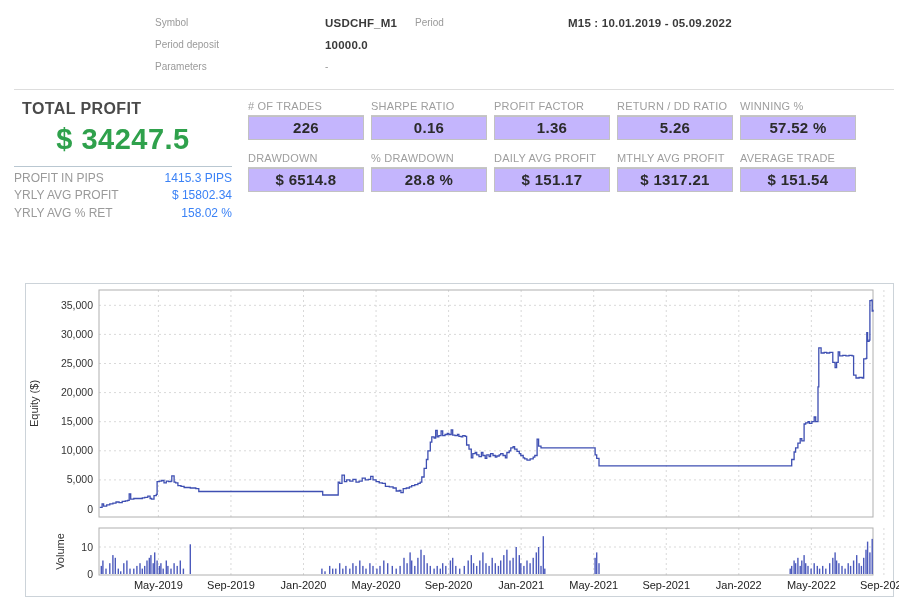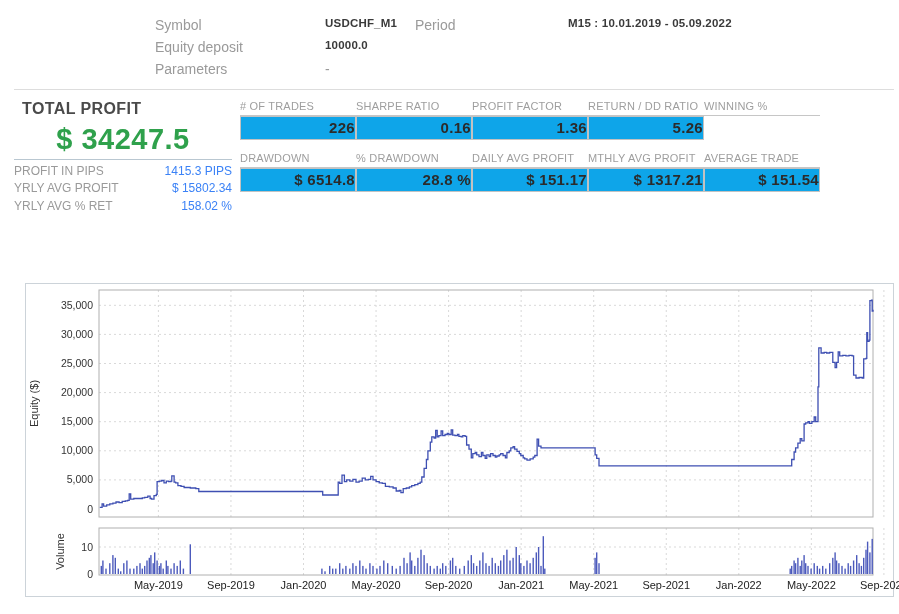"Symbol" .hdr-label { font-size: 14px -> 10px }
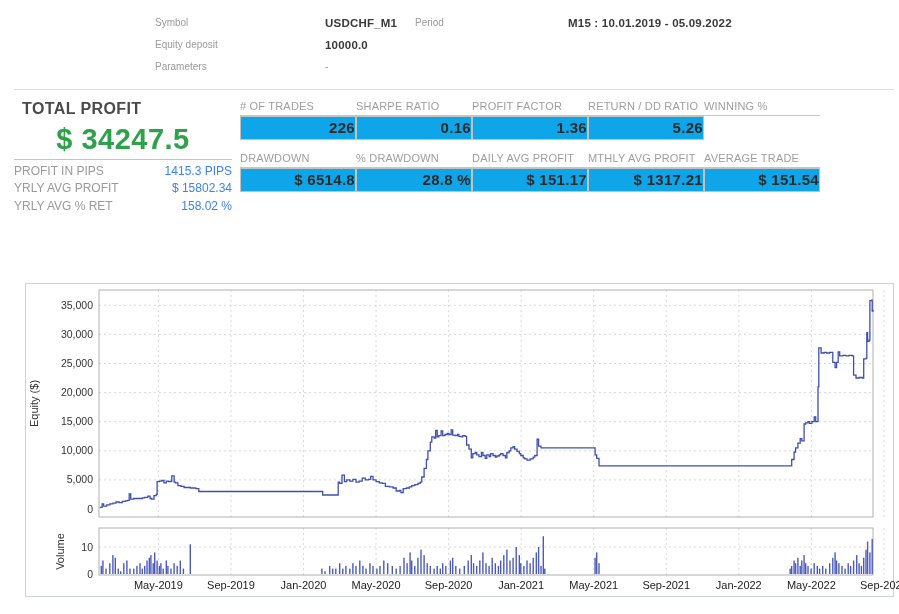"Equity deposit" span.hdr-label { text: Equity -> Period }
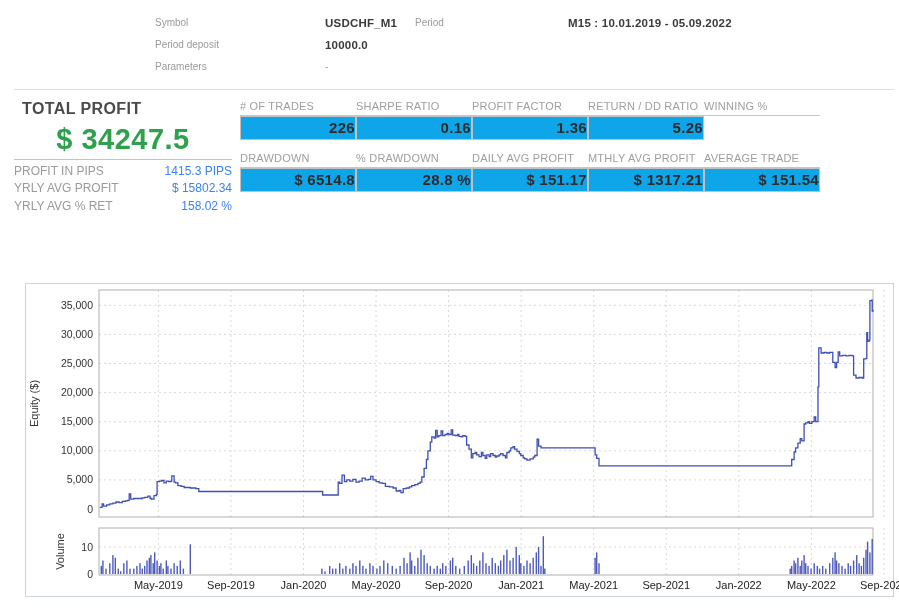"# OF TRADES" .stats-row { gap: none -> 7px; left: 240px -> 248px }
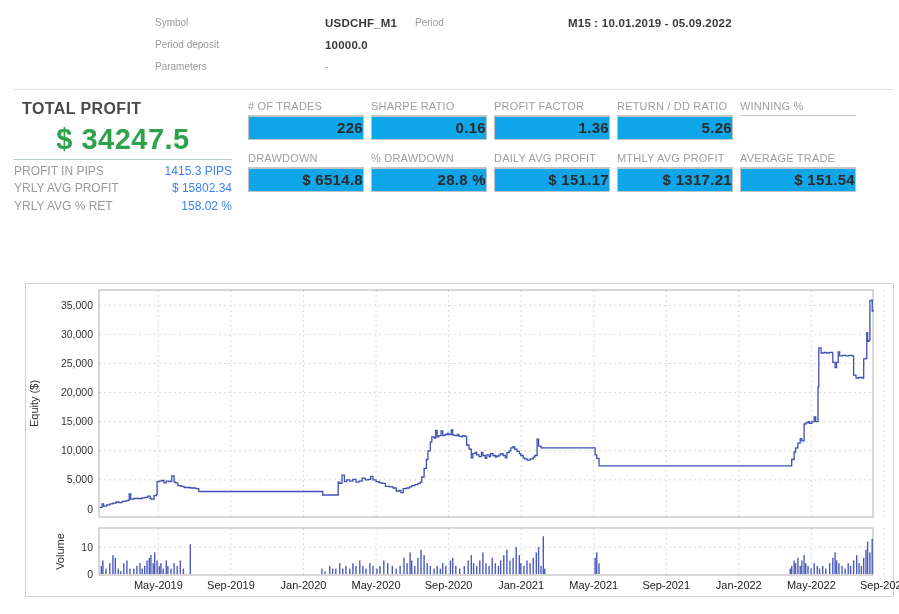"$ 34247.5" .tp-value { padding: 5px 0 3px 0 -> 5px 0 10px 0 }
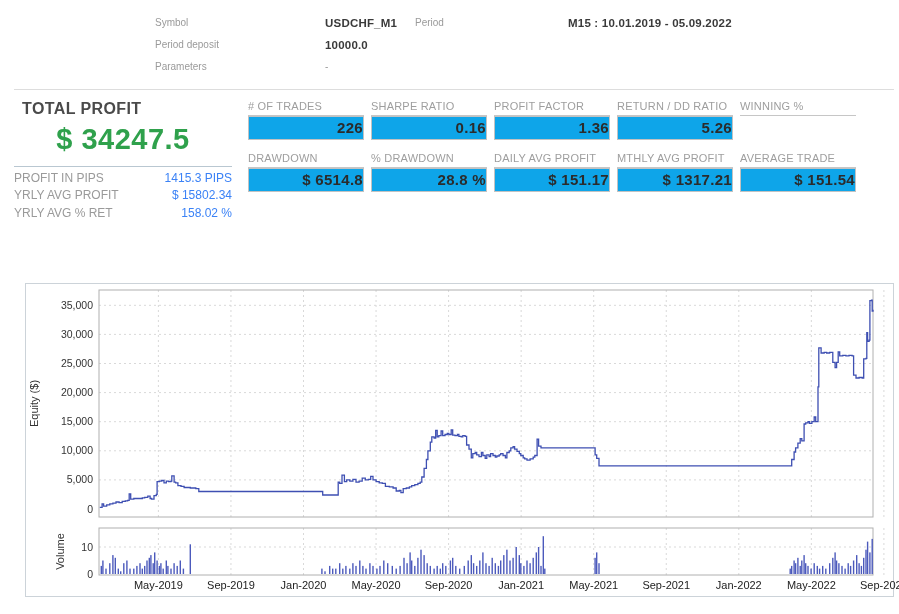"226" .stat-box { background: #0ea5e9 -> #c4b5fd; text-align: right -> center }
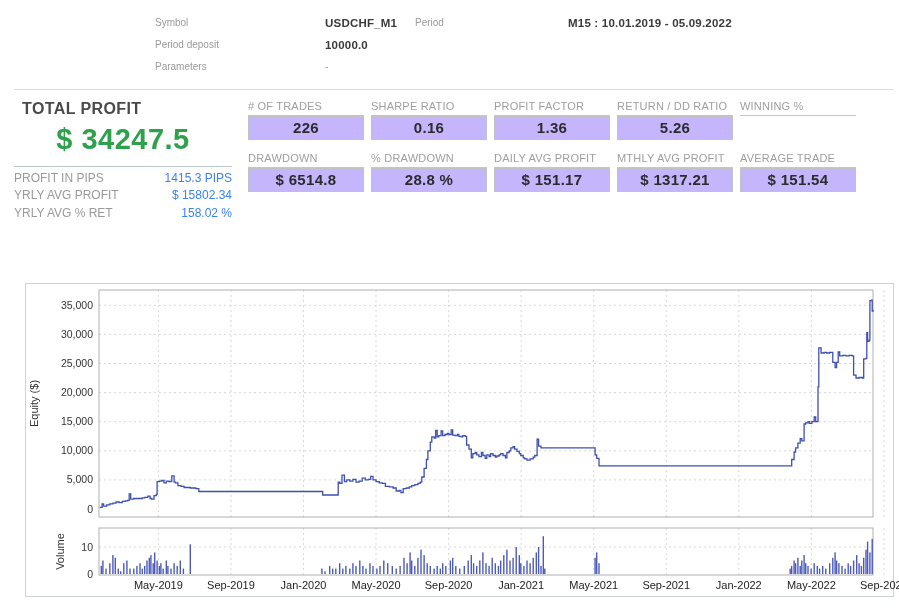"57.52 %" div.stat-box { html: none -> <div>57.52 %</div> }
